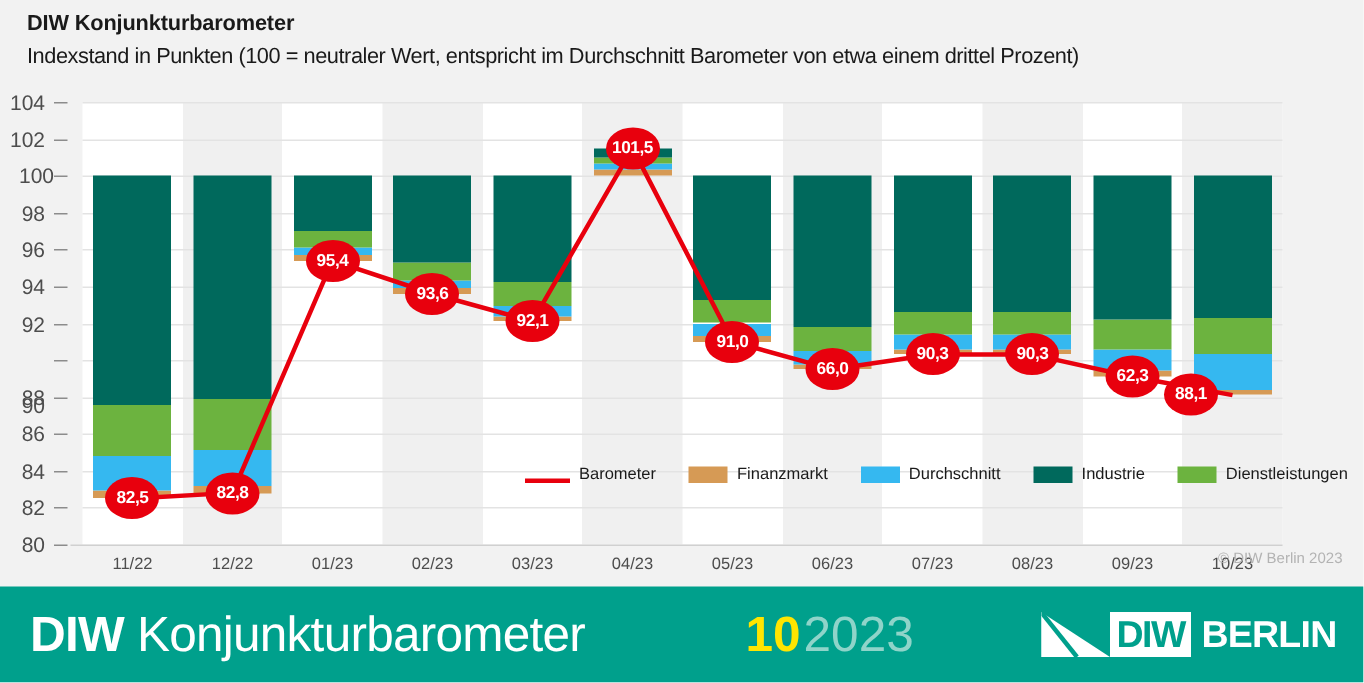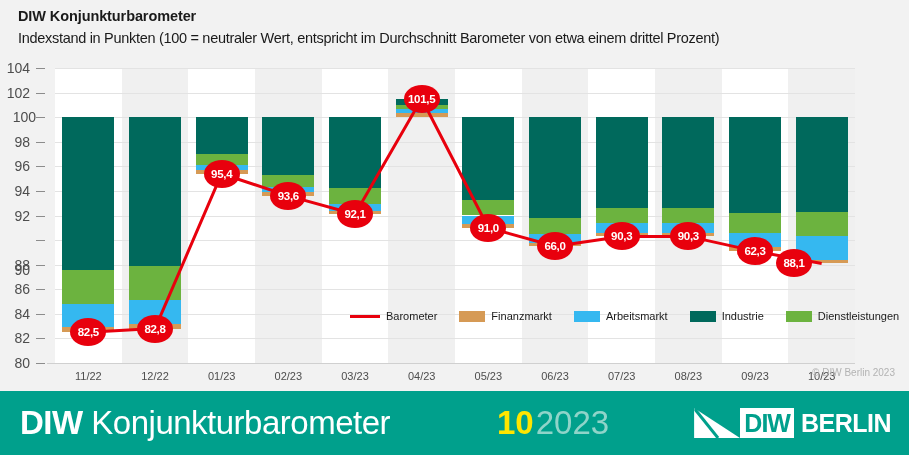"Barometer" .legend-item { align-items: center -> flex-end }
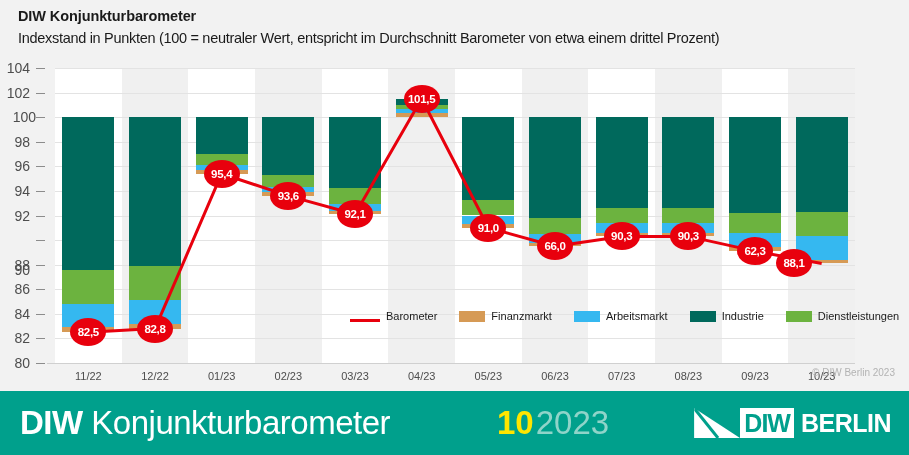"Arbeitsmarkt" span { text: Arbeitsmarkt -> Durchschnitt }
